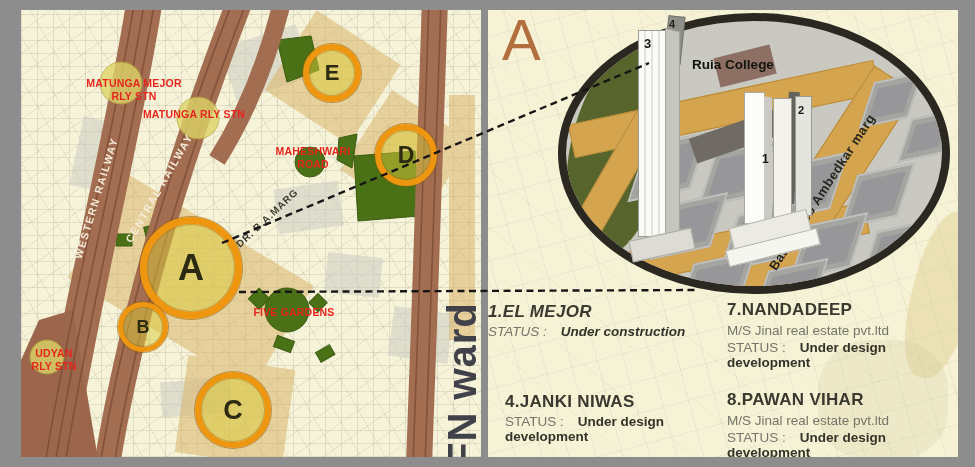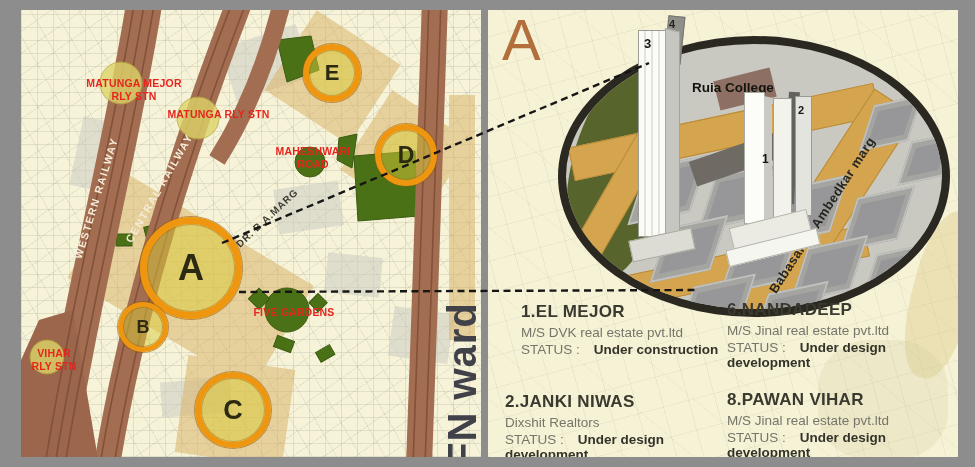"Ruia College" .oval { top: 26px -> 3px }
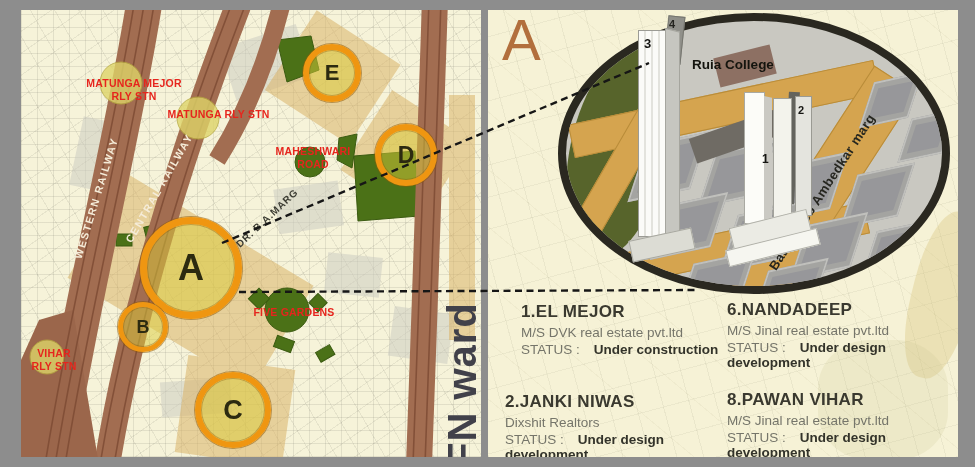"MATUNGA RLY STN" div.label-red { left: 180px -> 173px; padding-left: 35px -> none }
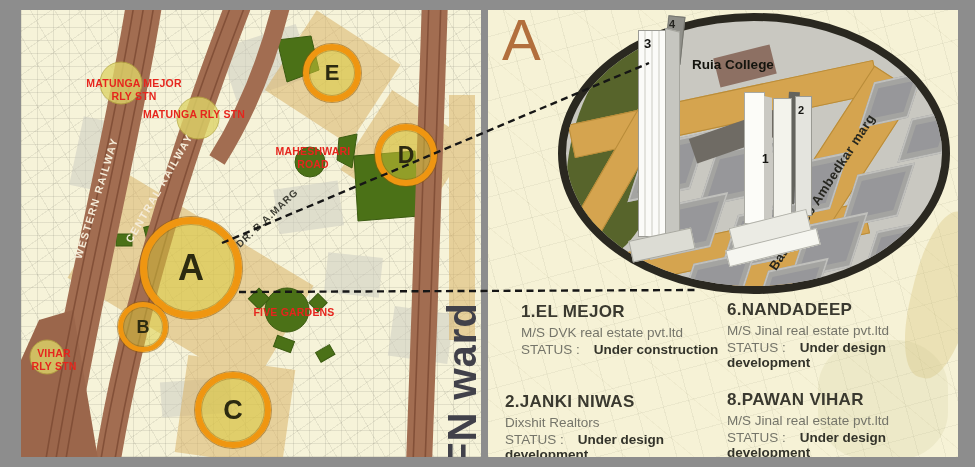"1.EL MEJOR" #p1 { font-style: none -> italic; left: 33px -> 0 }
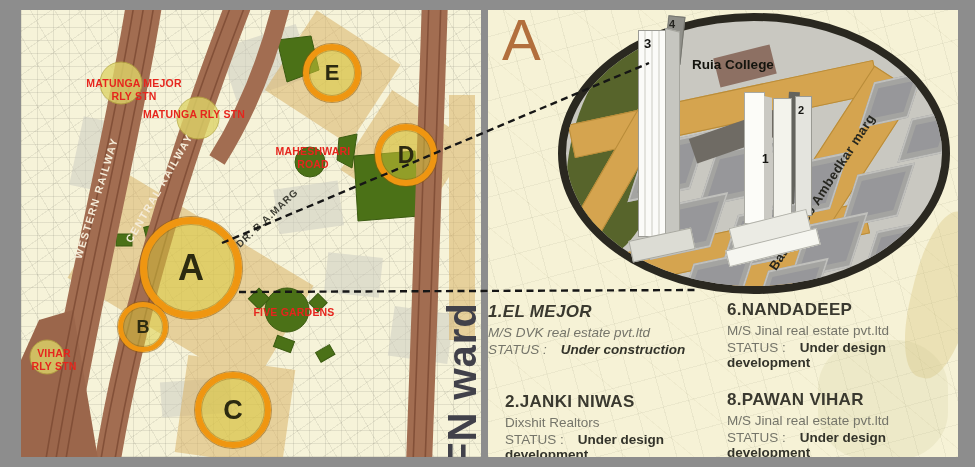"6.NANDADEEP" div.project-title { text: 6.NANDADEEP -> 7.NANDADEEP }
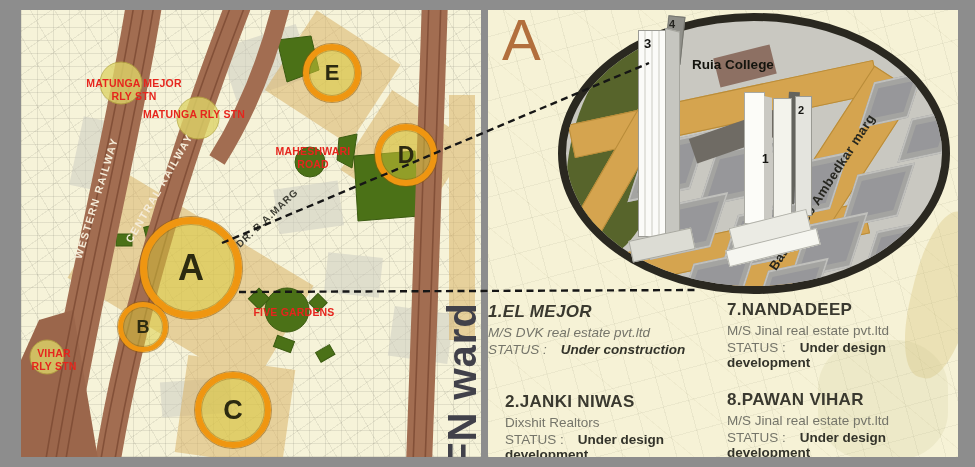"M/S DVK real estate pvt.ltd" div.project-dev { html: <div>M/S DVK real estate pvt.ltd</div> -> none }
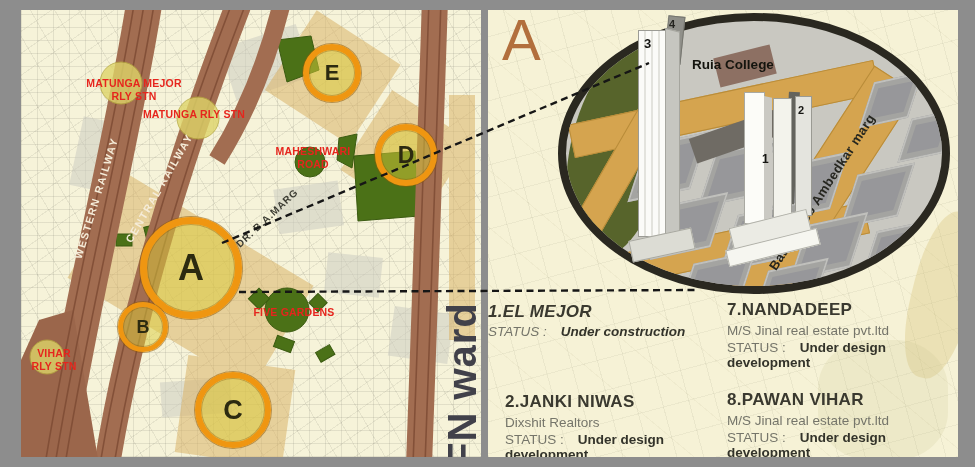"VIHAR" div.label-red { text: VIHAR -> UDYAN }
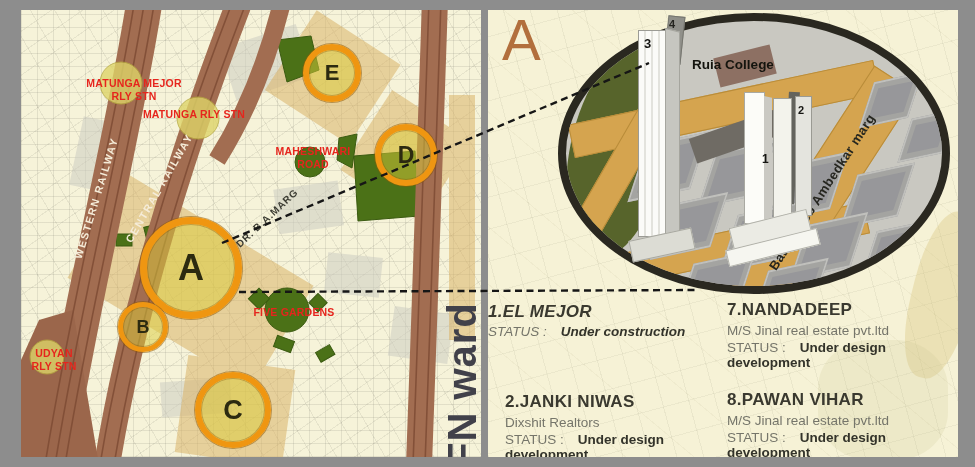"2.JANKI NIWAS" div.project-title { text: 2.JANKI -> 4.JANKI }
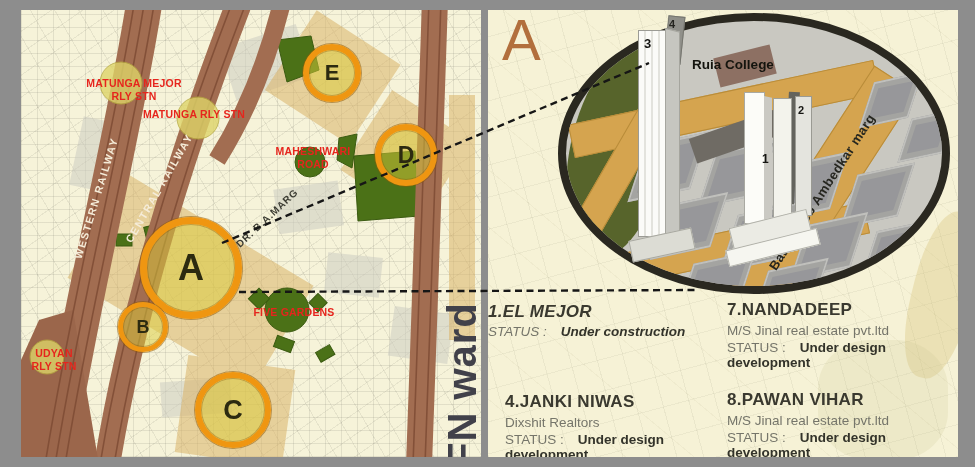"Dixshit Realtors" div.project-dev { html: <div>Dixshit Realtors</div> -> none }
